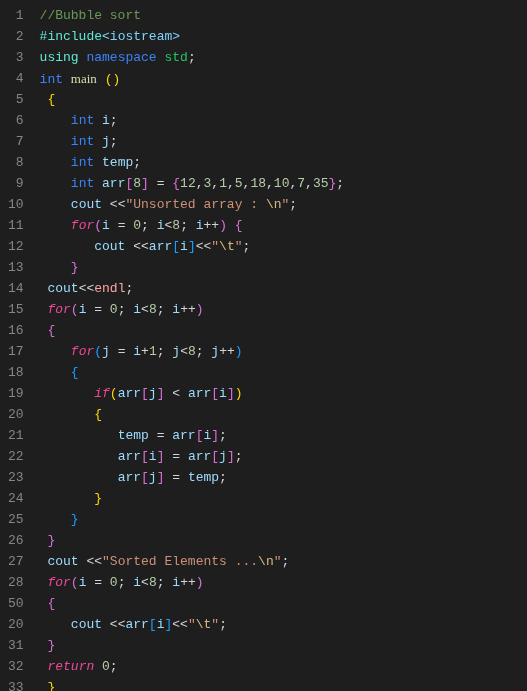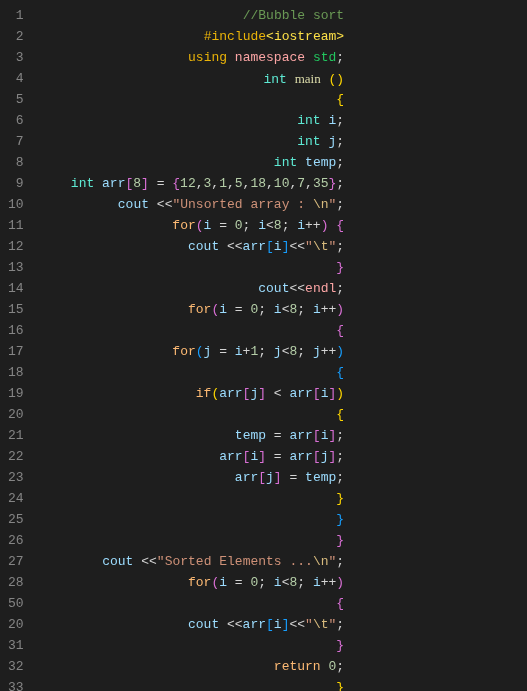"//Bubble sort" .code .line { text-align: right -> none }
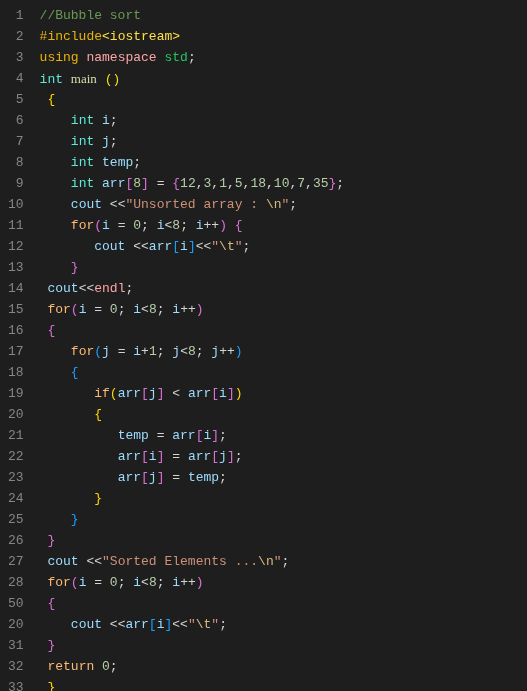"#include" .pp { color: #eab308 -> #5eead4 }
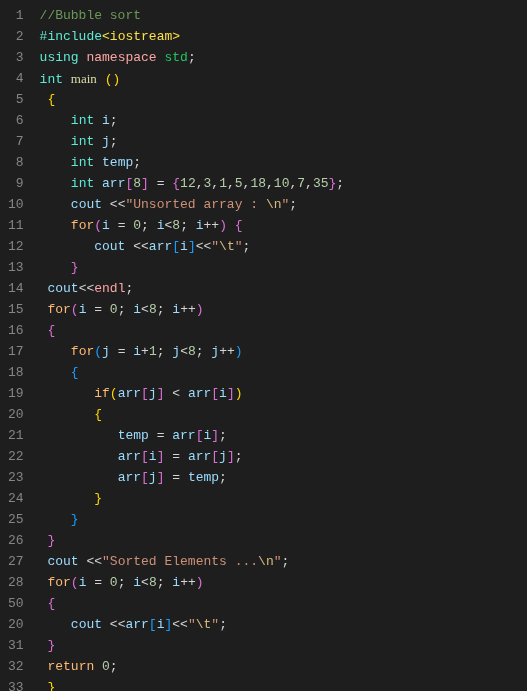"<iostream>" .pps { color: #fde047 -> #7dd3fc }
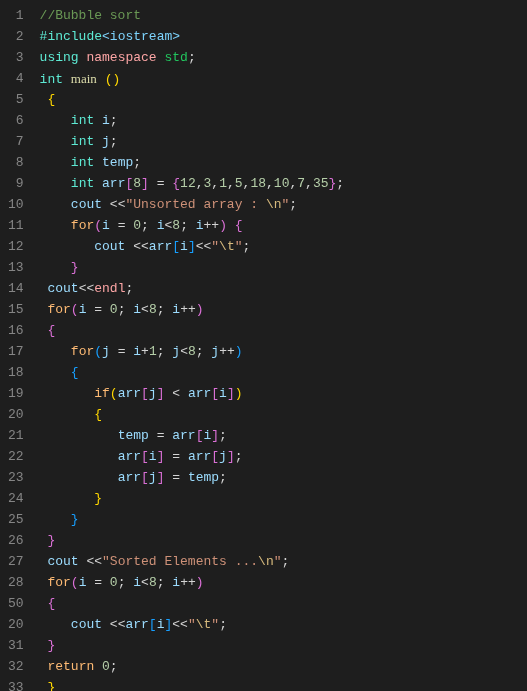"namespace" .kw { color: #fca5a5 -> #3b82f6 }
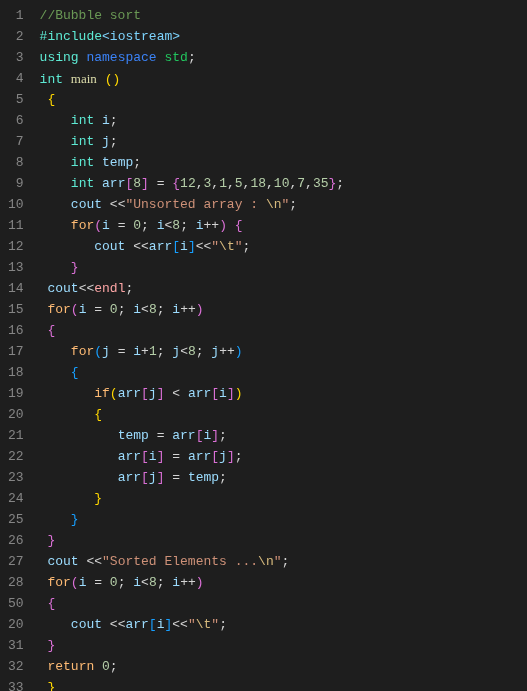"int" .type { color: #5eead4 -> #3b82f6 }
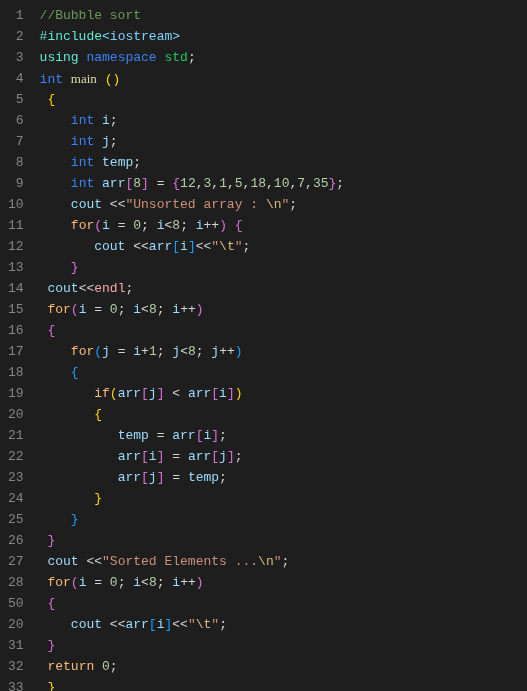"for" .kw2 { color: #fdba74 -> #ec4899; font-style: none -> italic }
